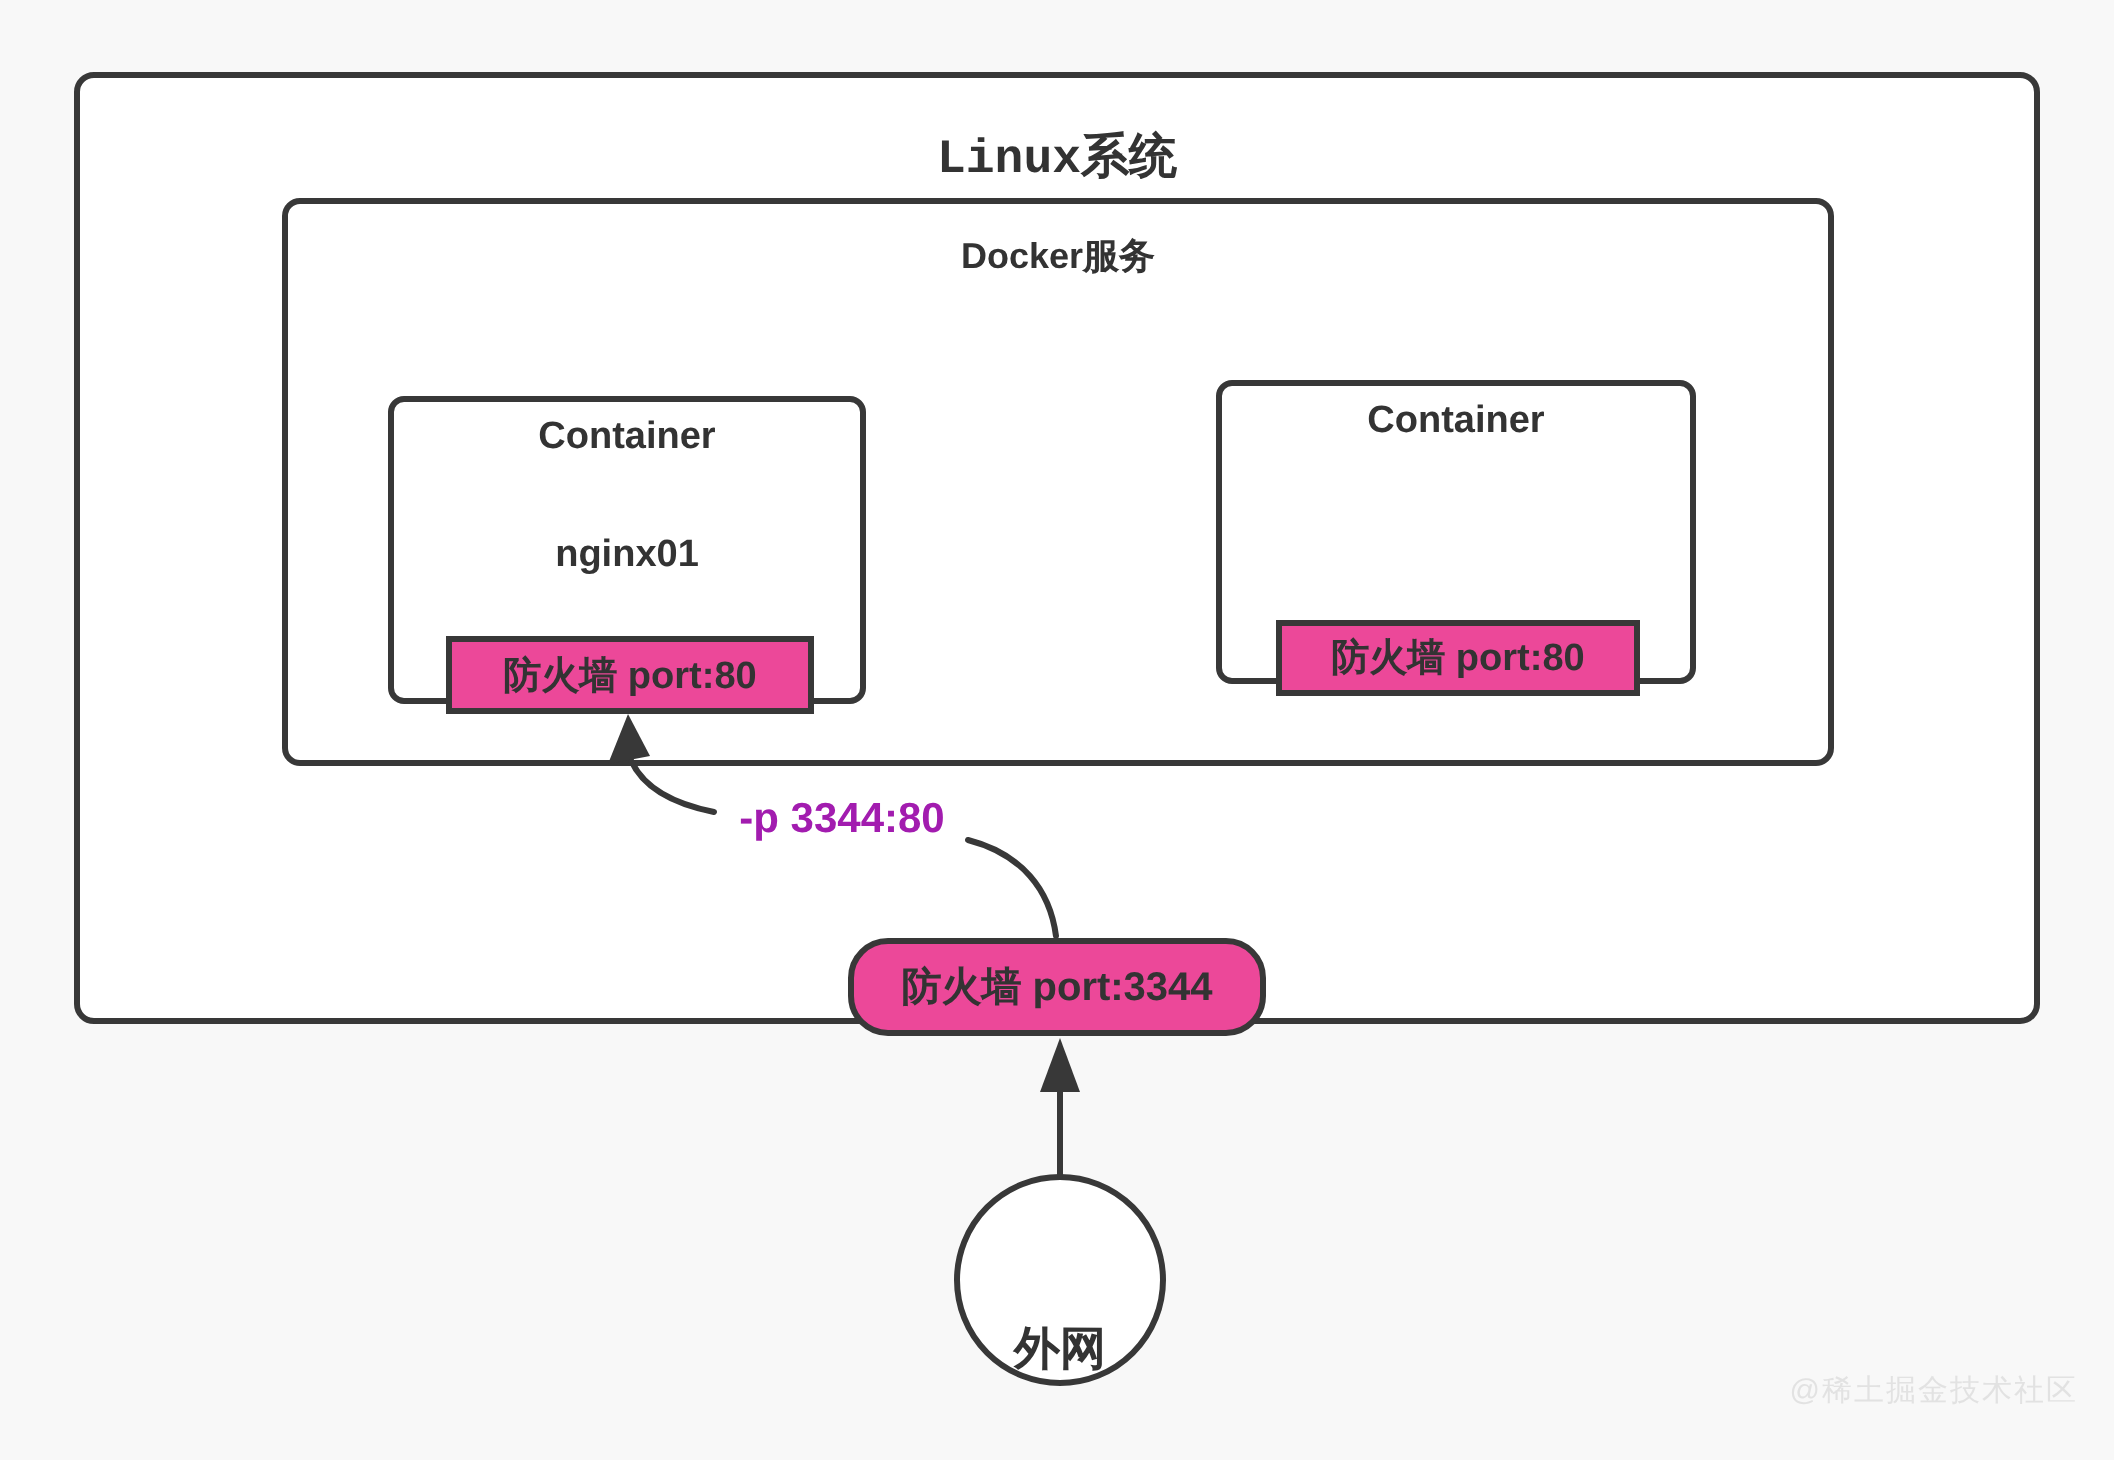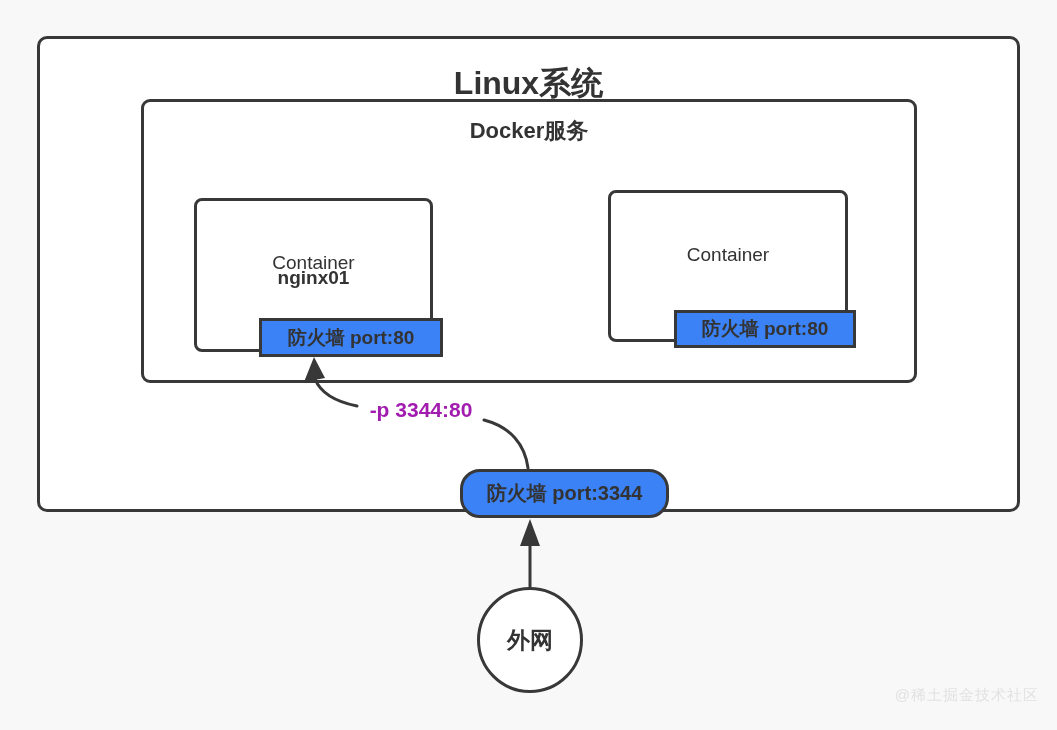"Linux系统" .linux-title { font-family: none -> Liberation Mono, monospace; font-size: 32px -> 24px }
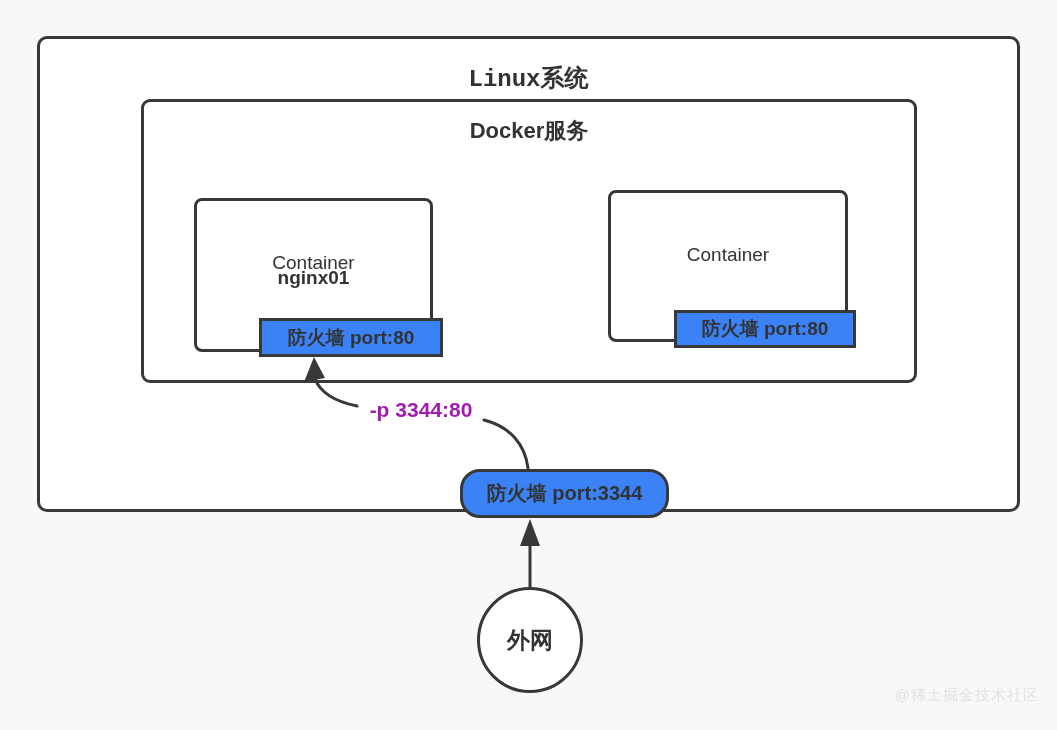"Docker服务" .docker-title { font-size: 22px -> 18px }
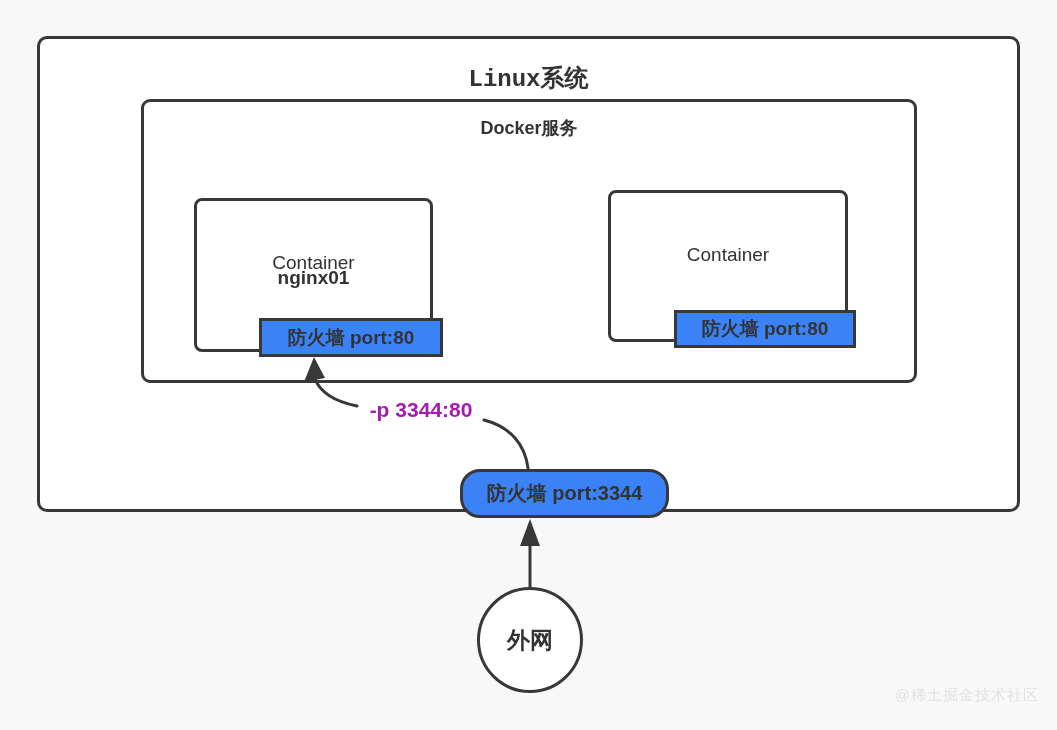"Container" .container-title { font-weight: normal -> bold; margin-top: 44px -> none }
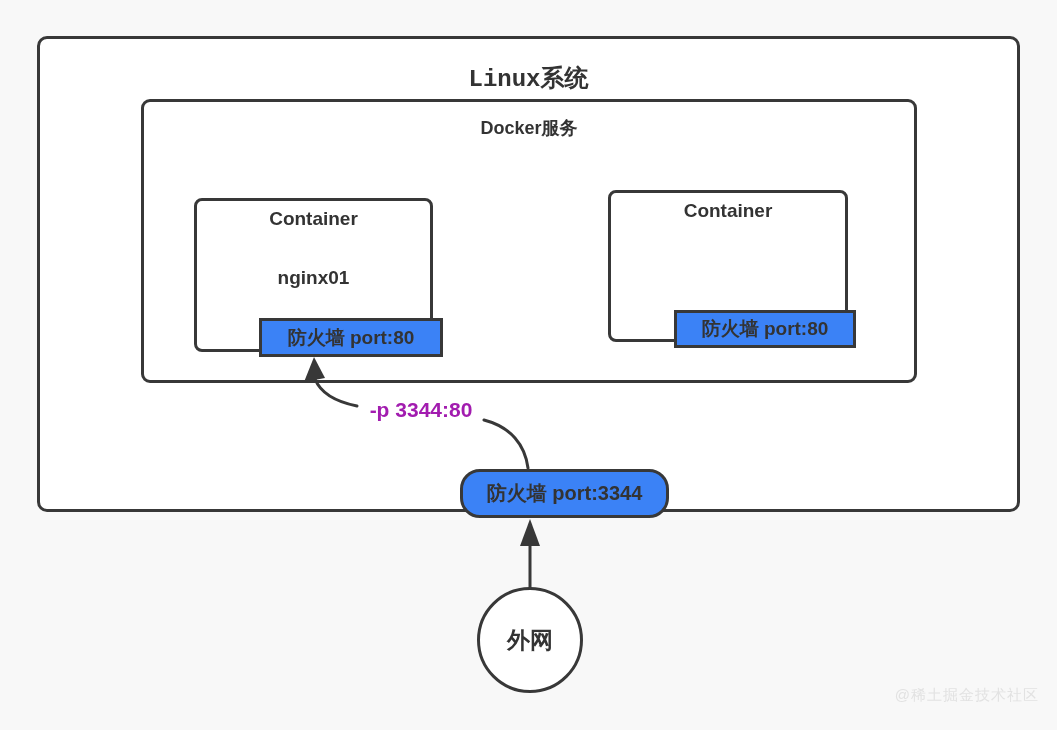"防火墙 port:80" .fw { background: #3b82f6 -> #ec4899; margin-left: 36px -> none }
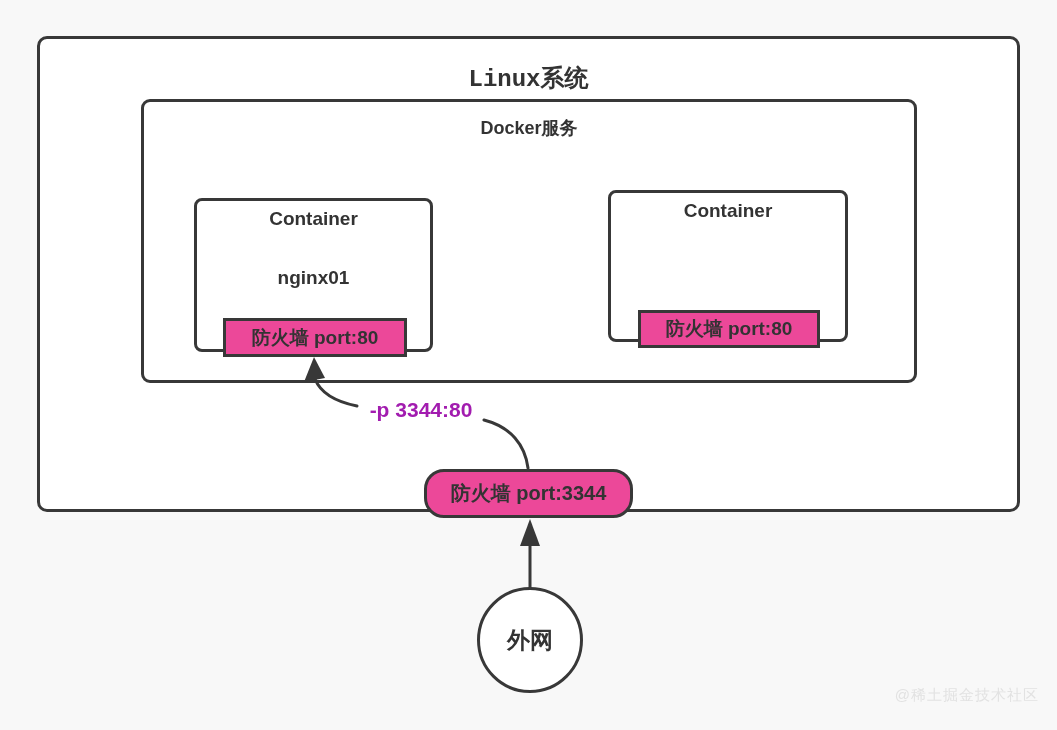"外网" .extnet-circle { align-items: center -> flex-end }
